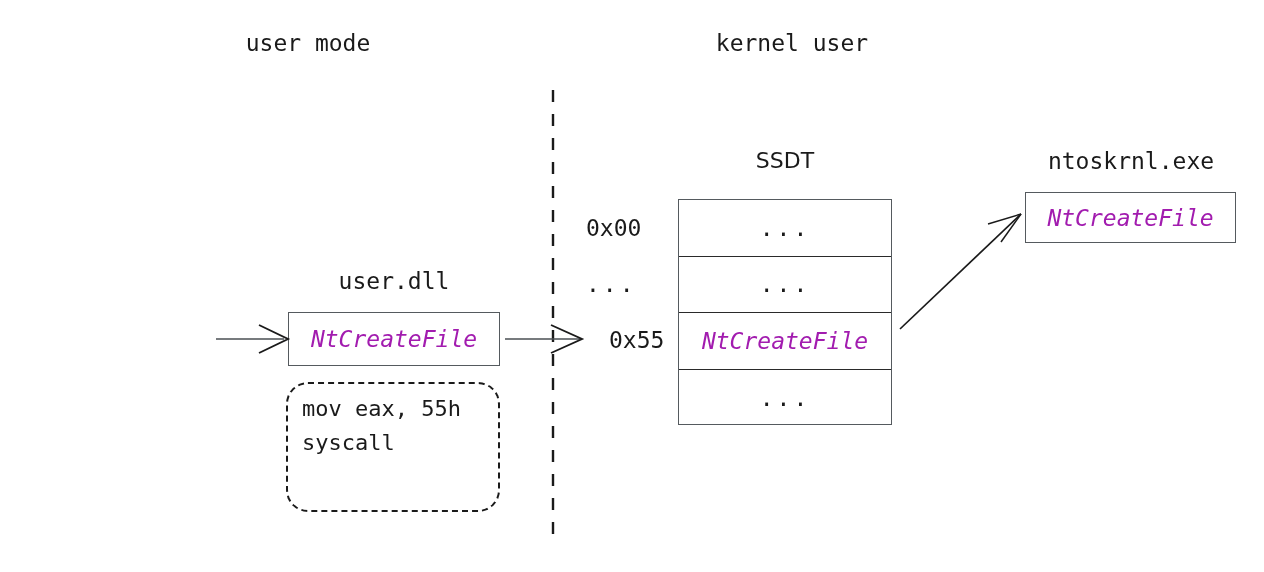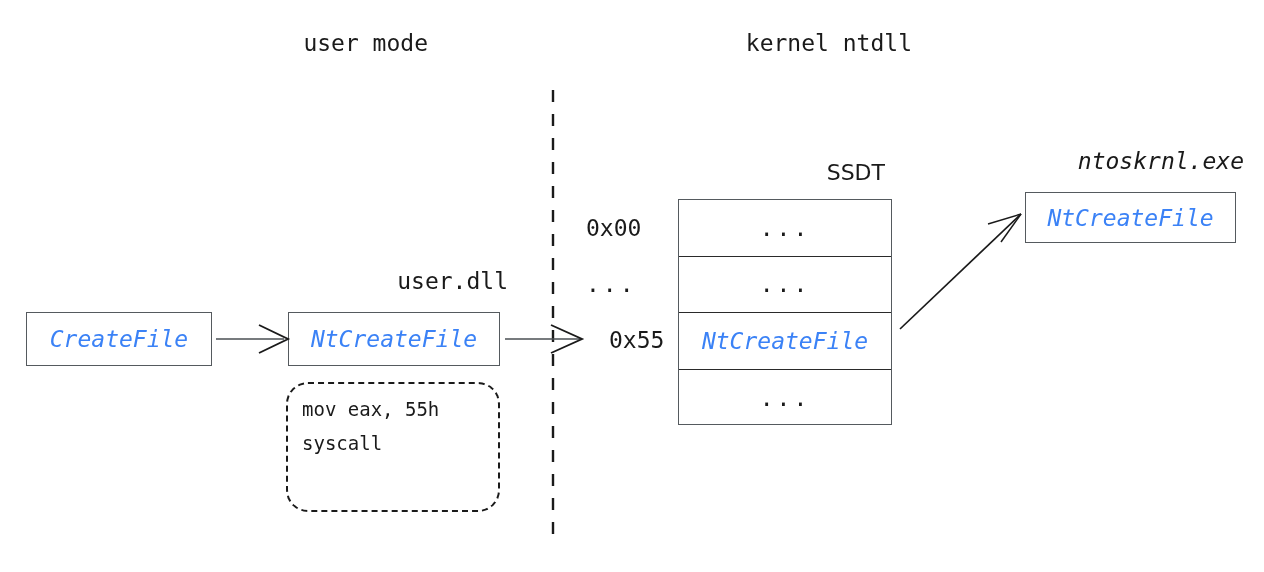"user mode" .lbl { text-align: right -> center }
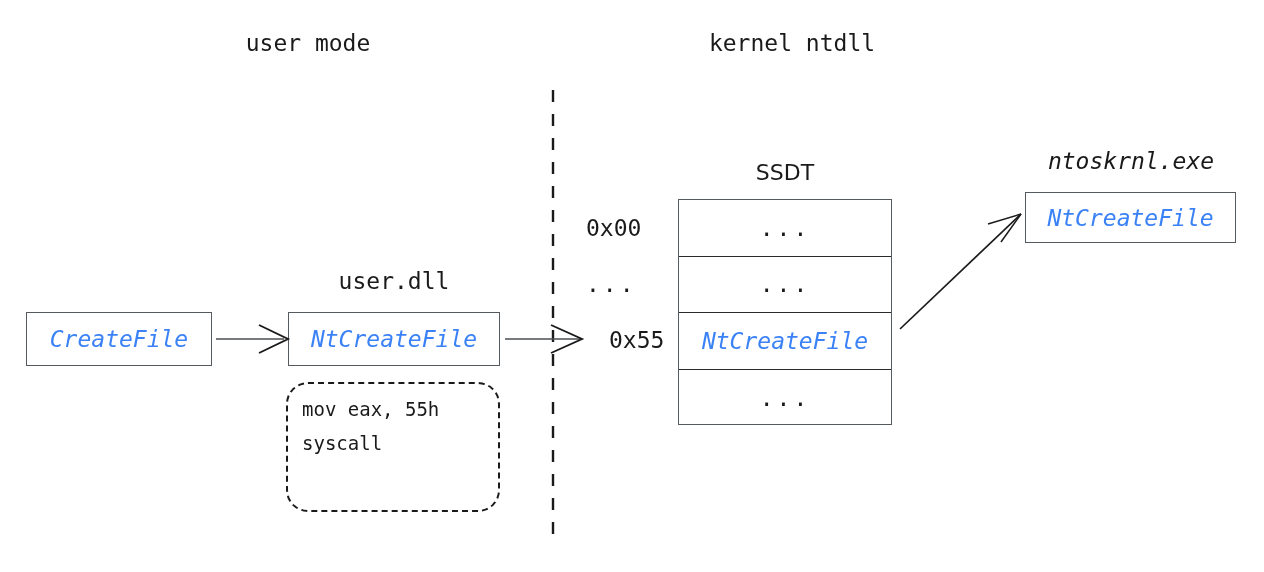"kernel ntdll" div.lbl { text: ntdll -> user }
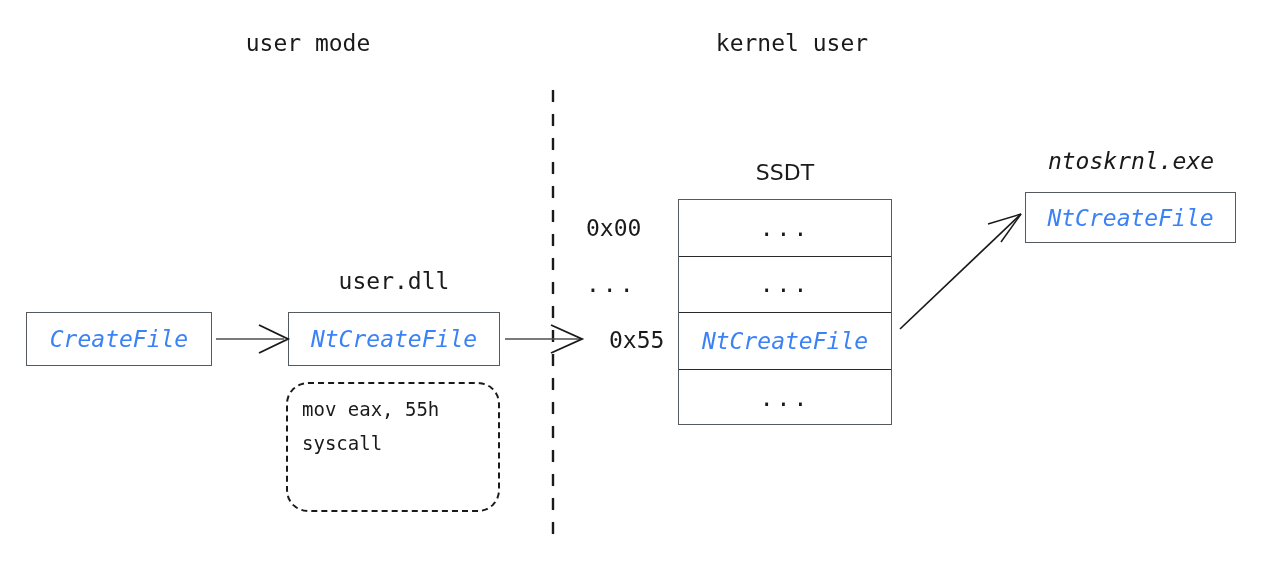"SSDT" div.lbl { top: 160px -> 148px }
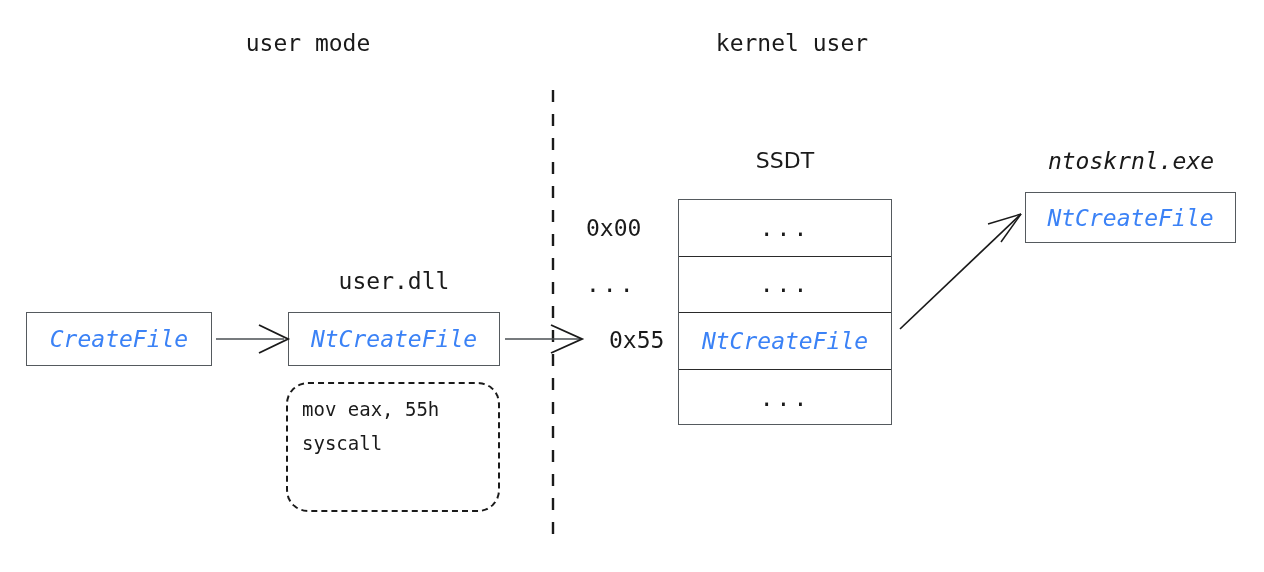"ntoskrnl.exe" div.lbl { font-style: italic -> none }
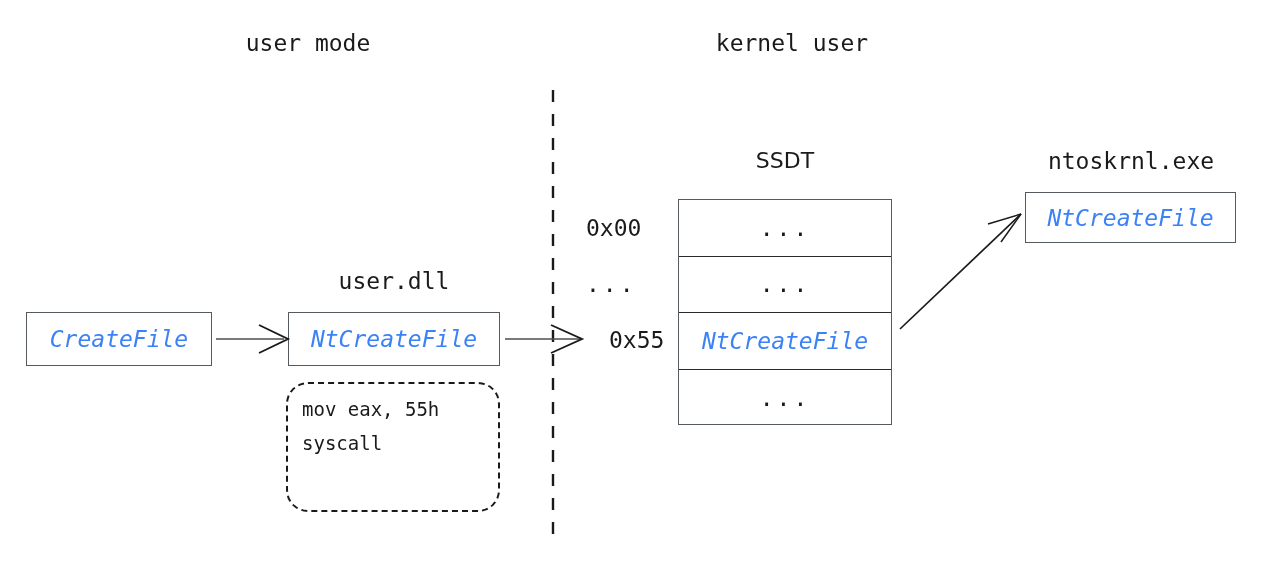"NtCreateFile" .mono-italic { color: #3b82f6 -> #a21caf }
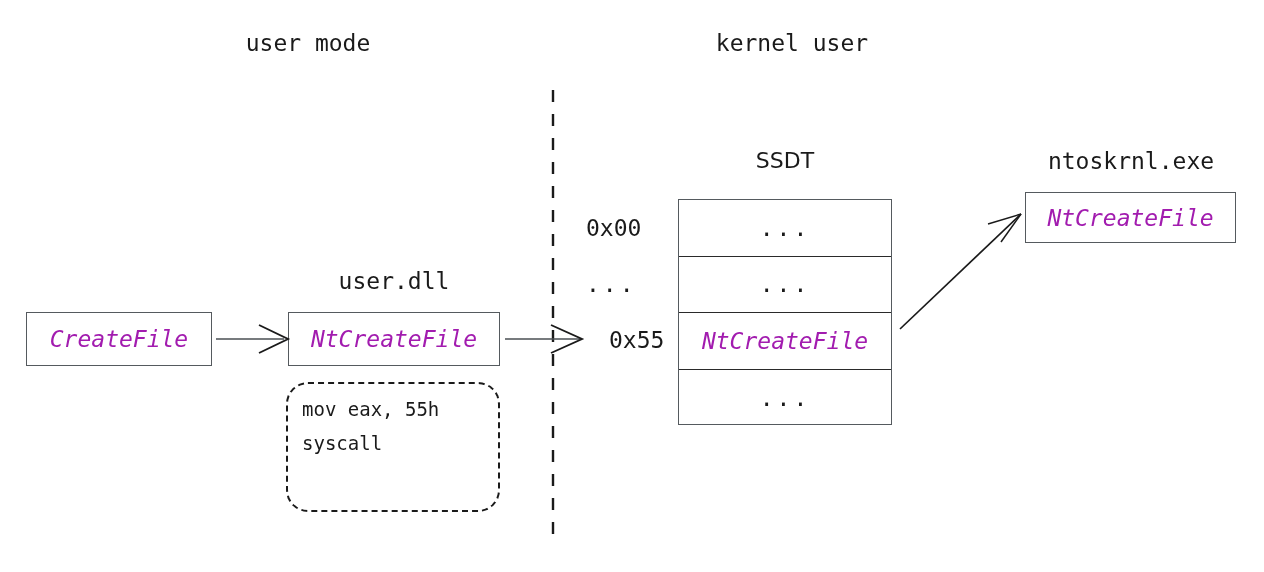"CreateFile" div.box { html: <div> <span>CreateFile</span> </div> -> none }
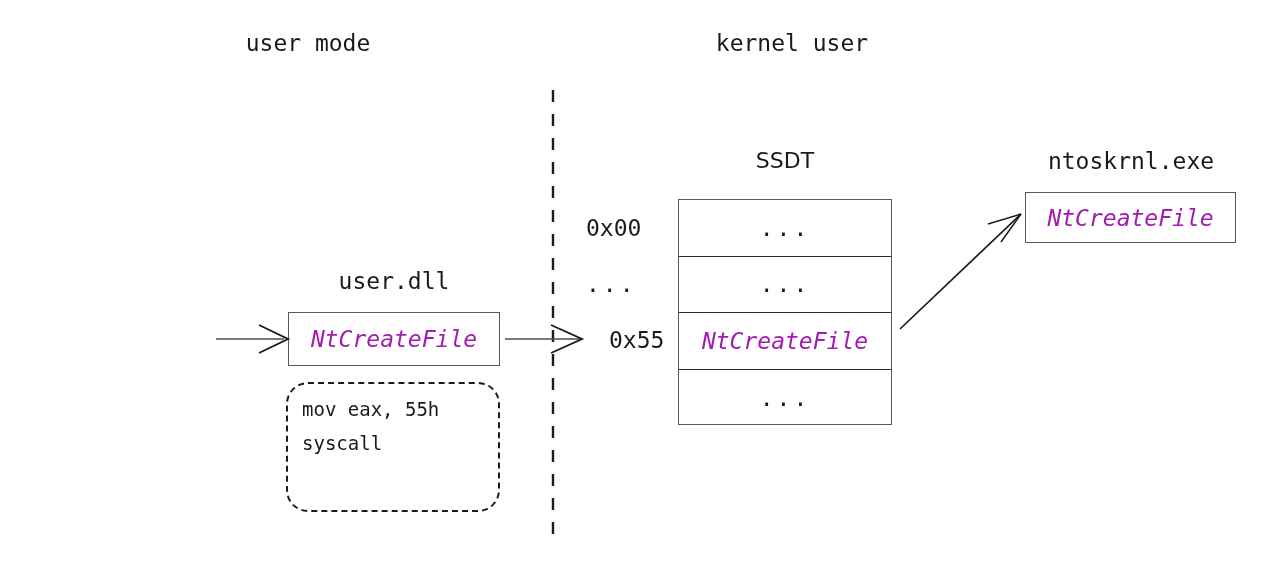"mov eax, 55h" .dashbox .code-line { font-size: 19px -> 22px }
